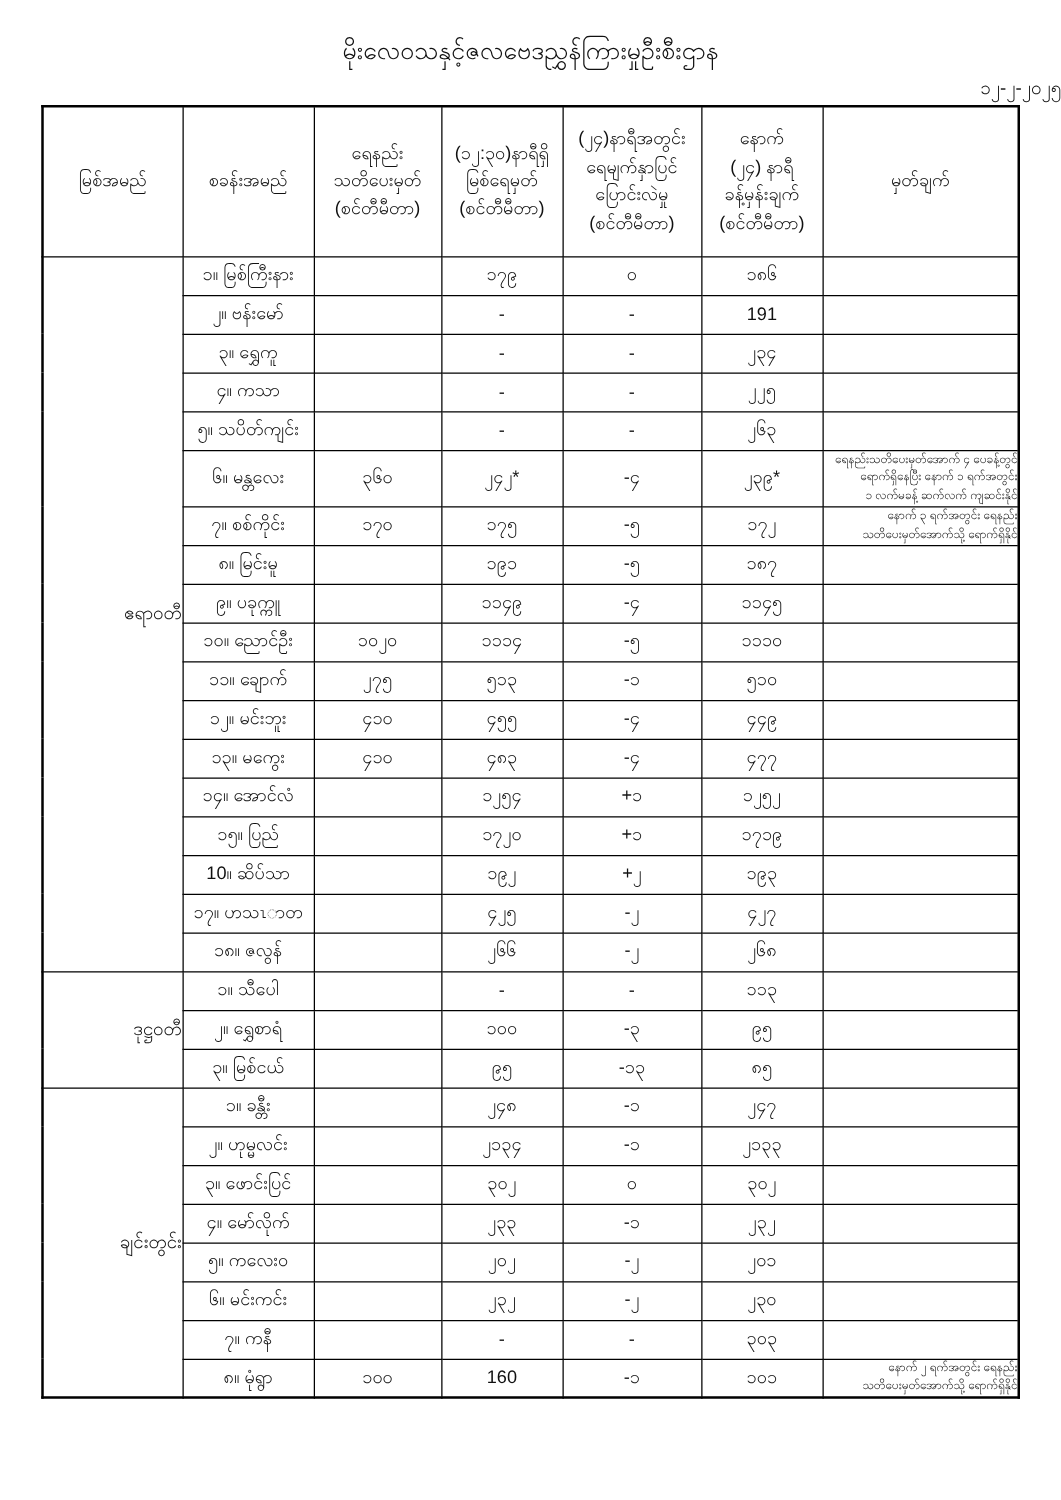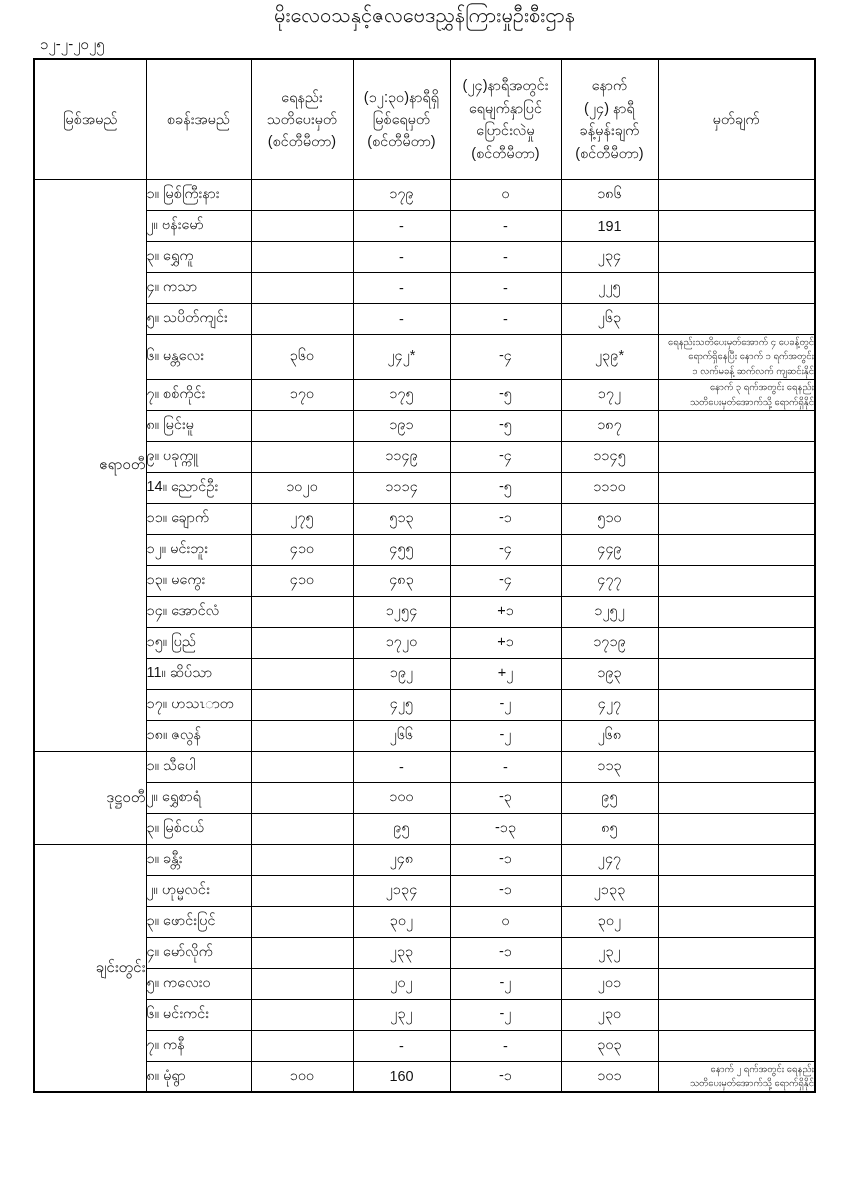"မိုးလေဝသနှင့်ဇလဗေဒညွှန်ကြားမှုဦးစီးဌာန" .page-title { margin-top: none -> 26px }
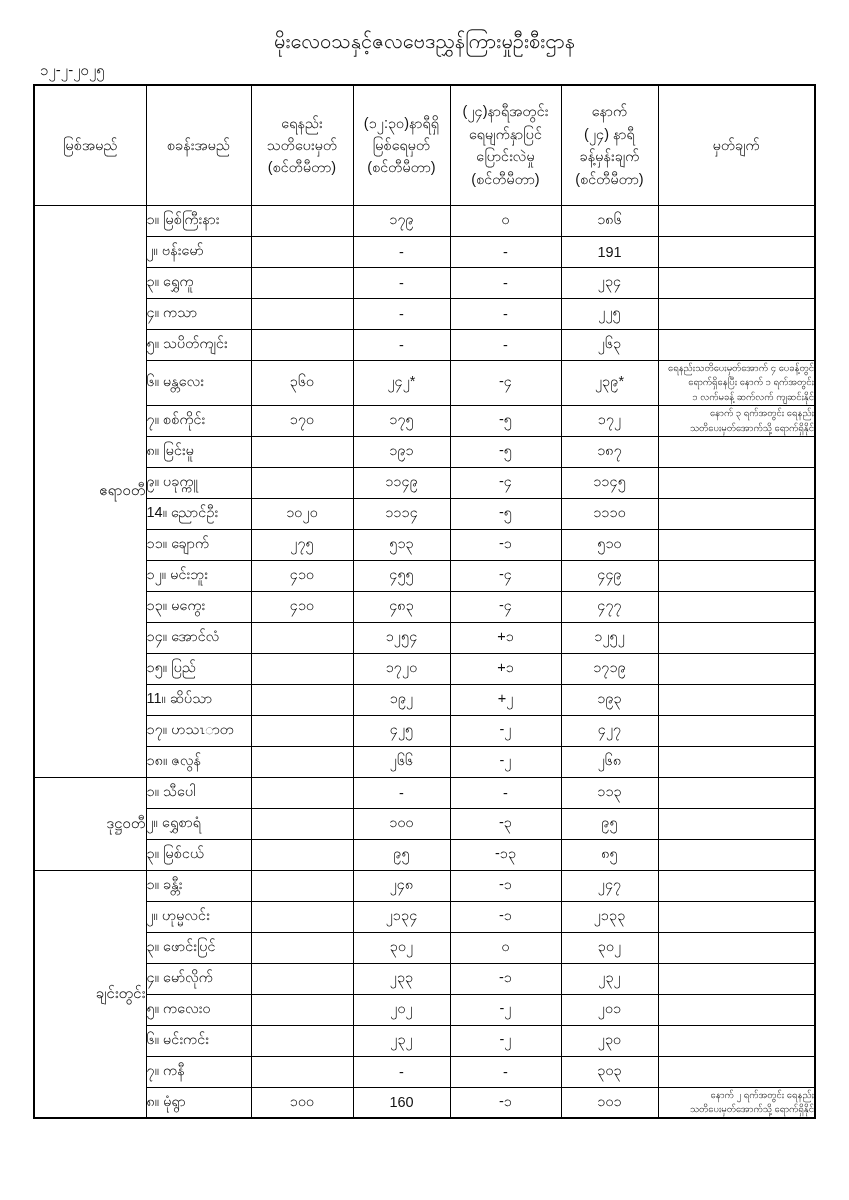"၁၂-၂-၂၀၂၅" .date-line { text-align: left -> right }
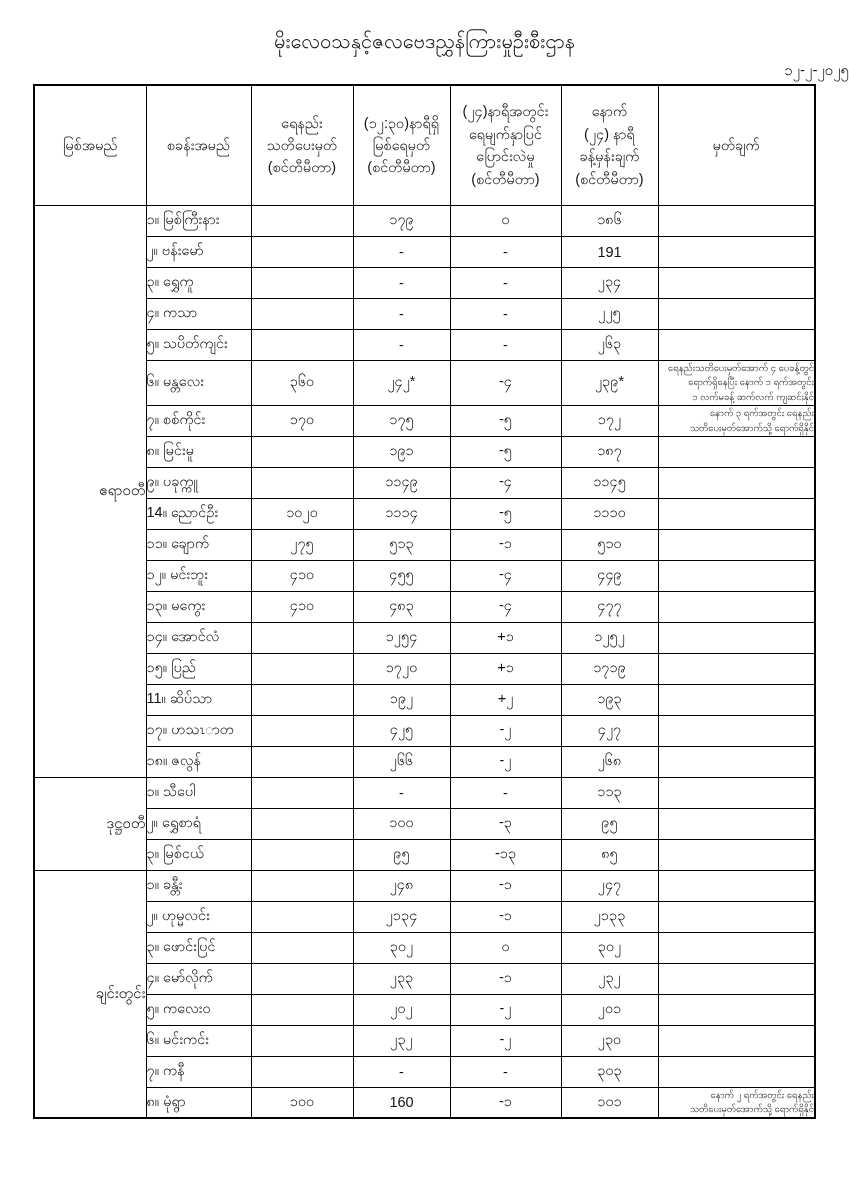"၁။ မြစ်ကြီးနား" .station-cell { text-align: left -> center }
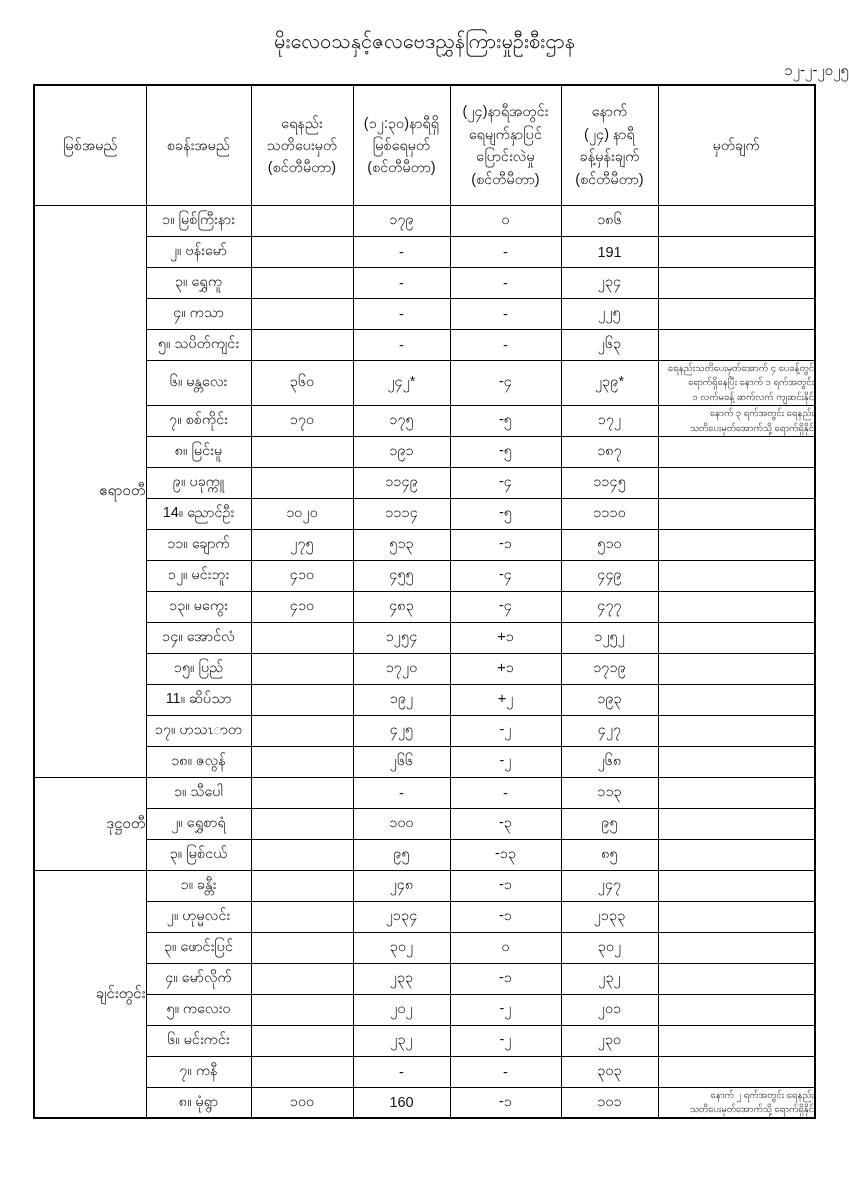"14။ ညောင်ဦး" td.station-cell { text: 14 -> ၁၀ }
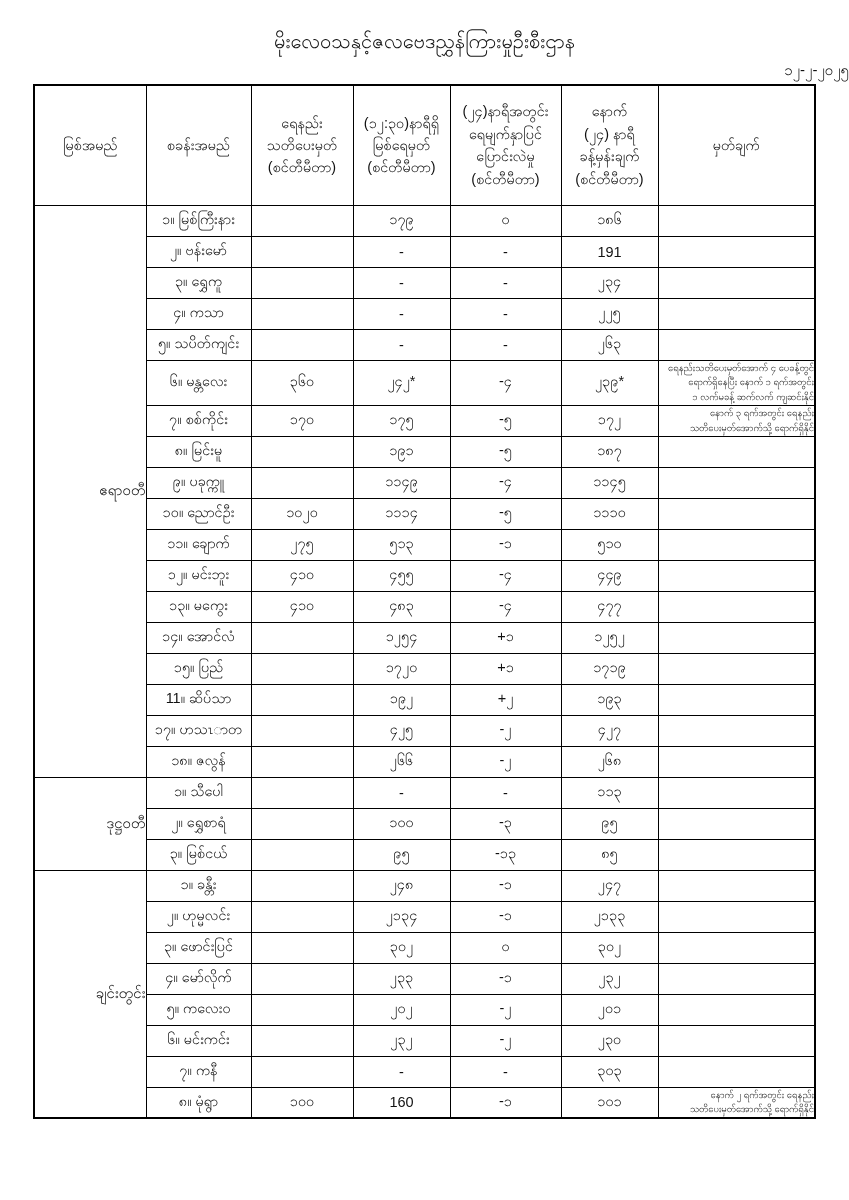"11။ ဆိပ်သာ" td.station-cell { text: 11 -> 10 }
